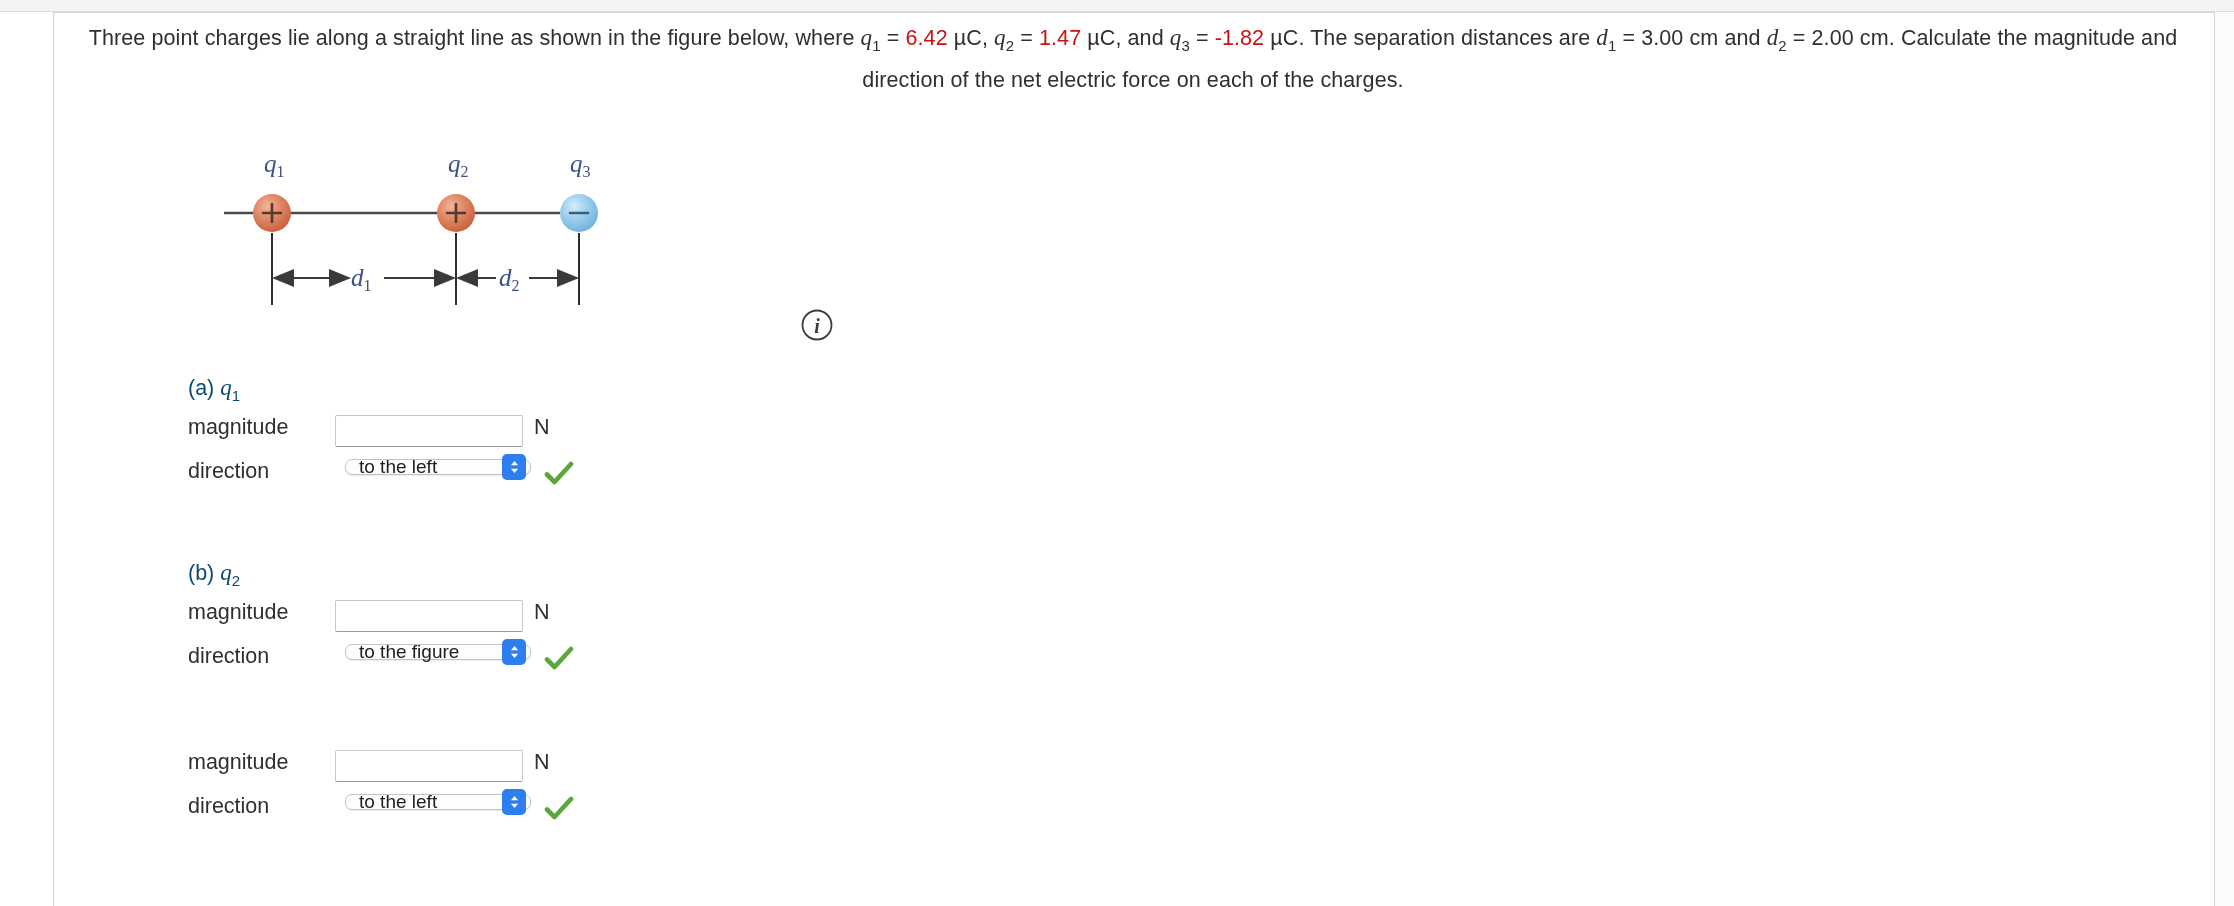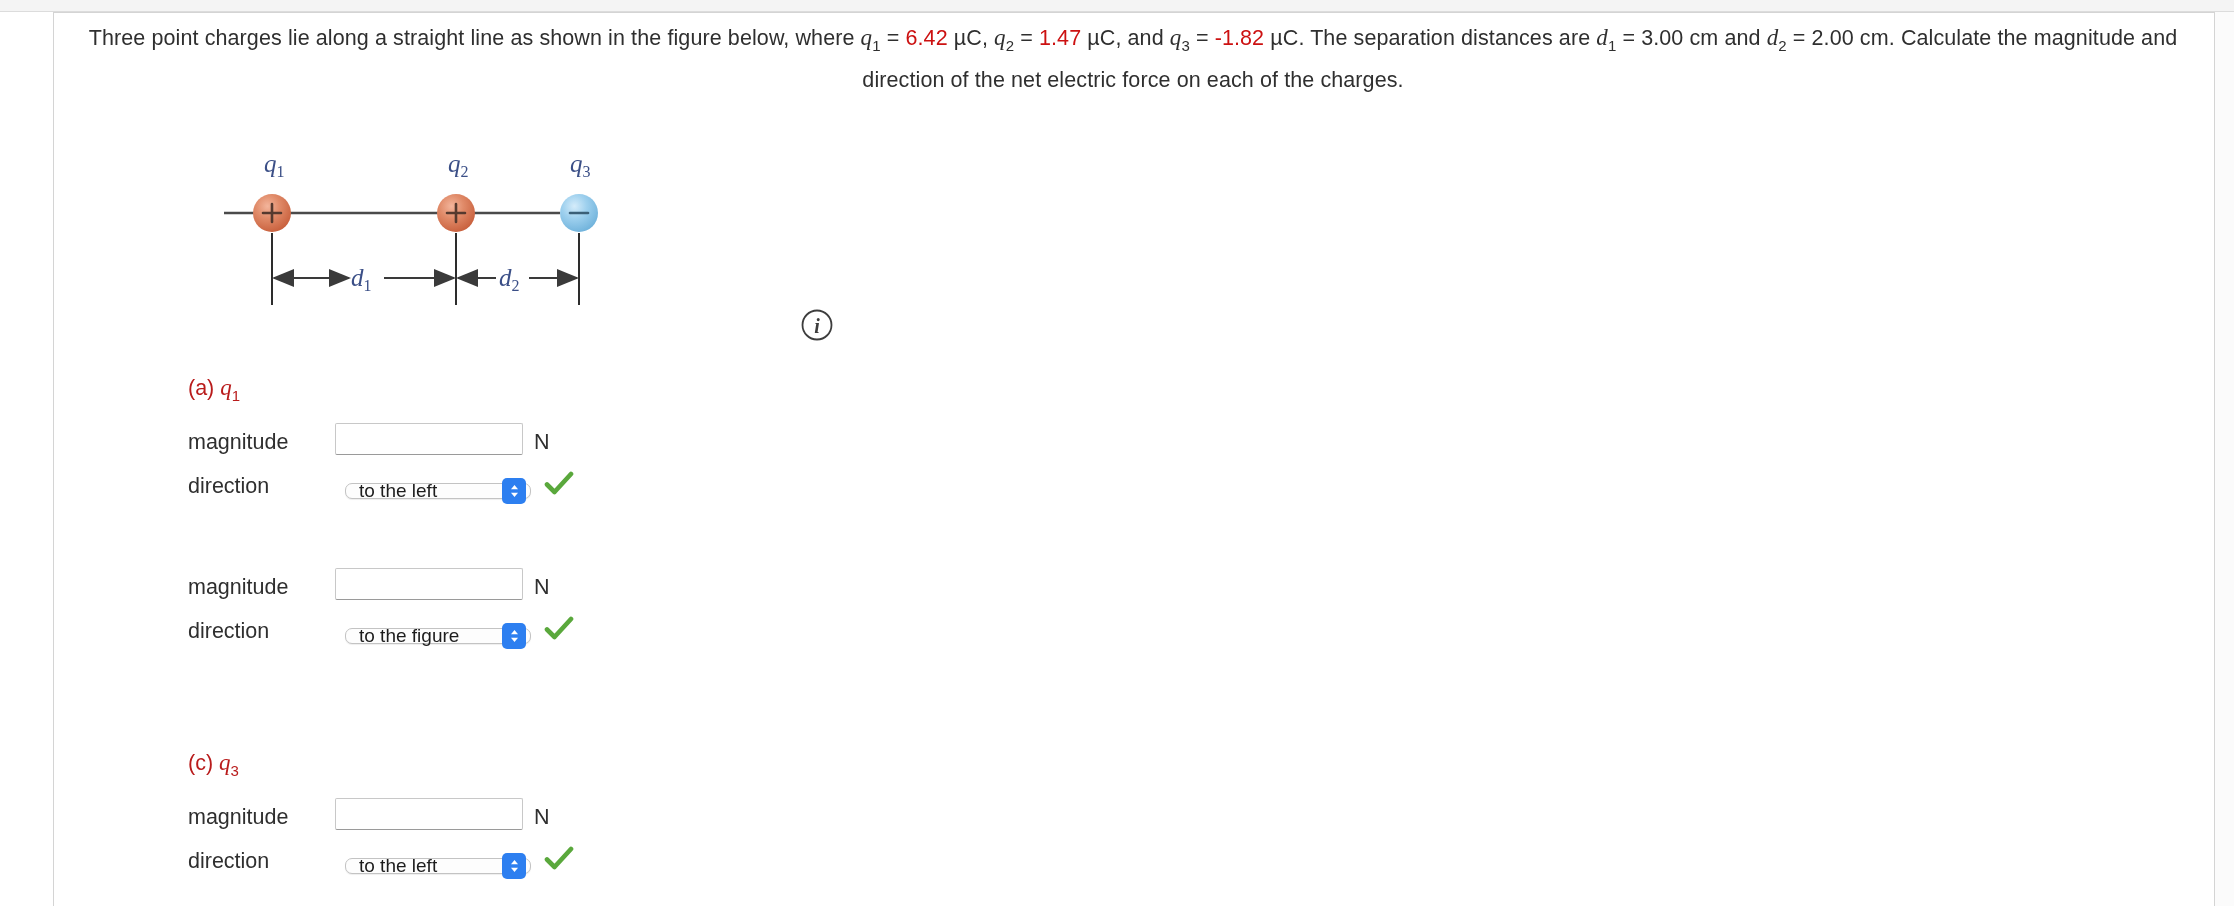"(a) q1" .block-title { color: #b91c1c -> #0c4a6e }
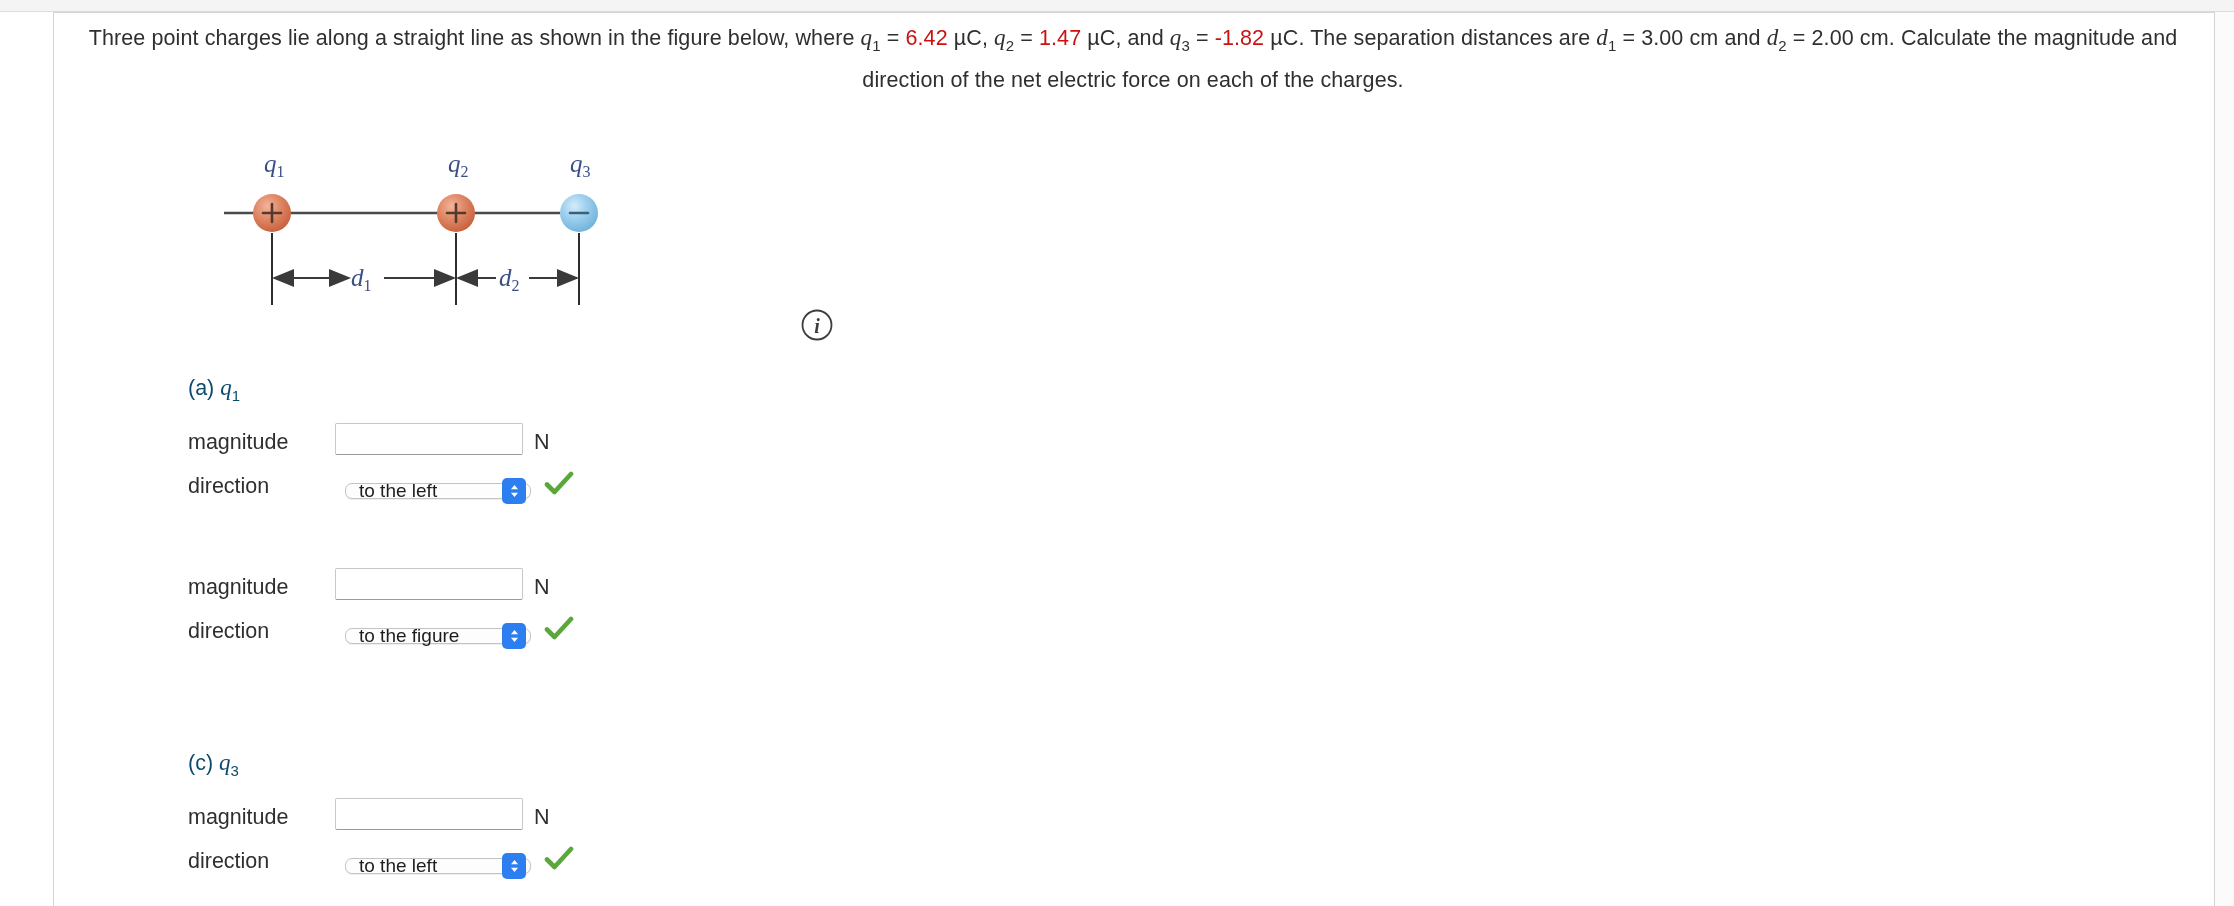"magnitude" .answer-row { align-items: flex-end -> flex-start }
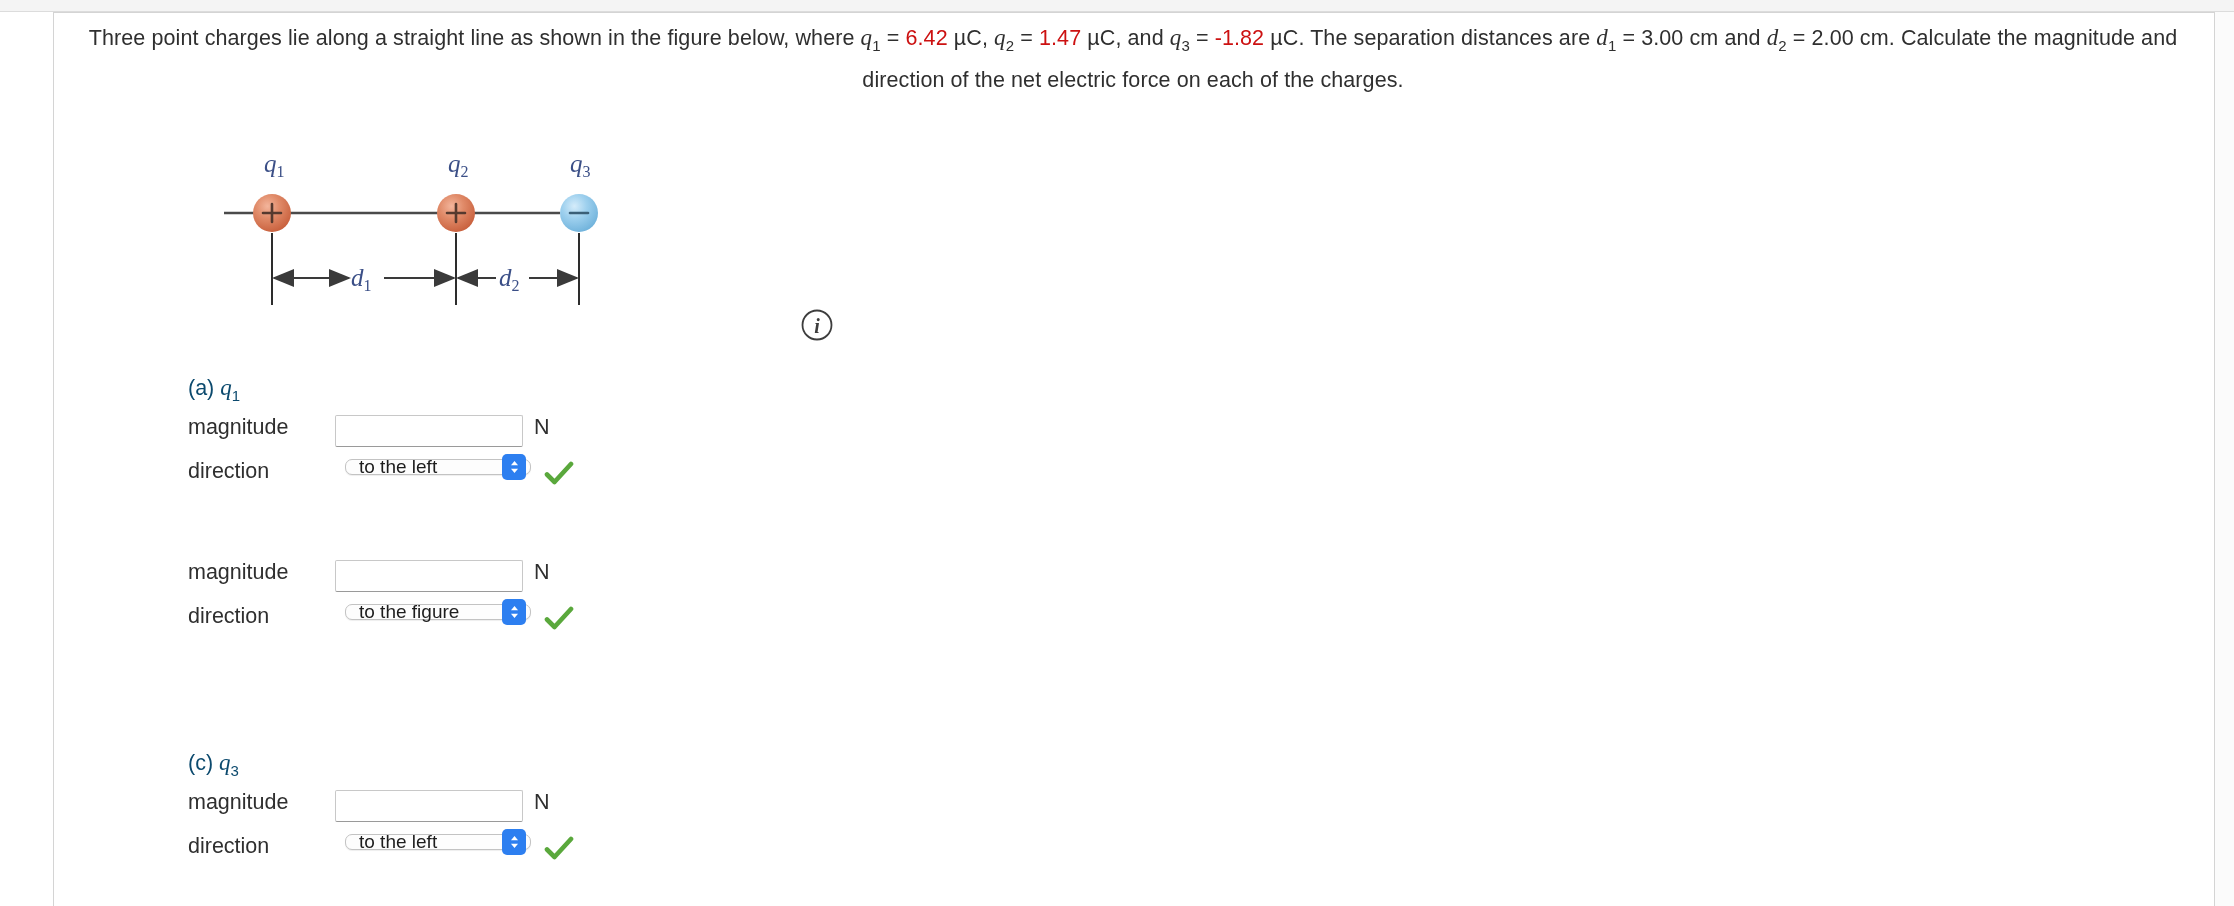"(b) q2" div.block-title { html: none -> <div> <span>(b) </span><span><span>q</span><sub>2</sub></span> </div> }
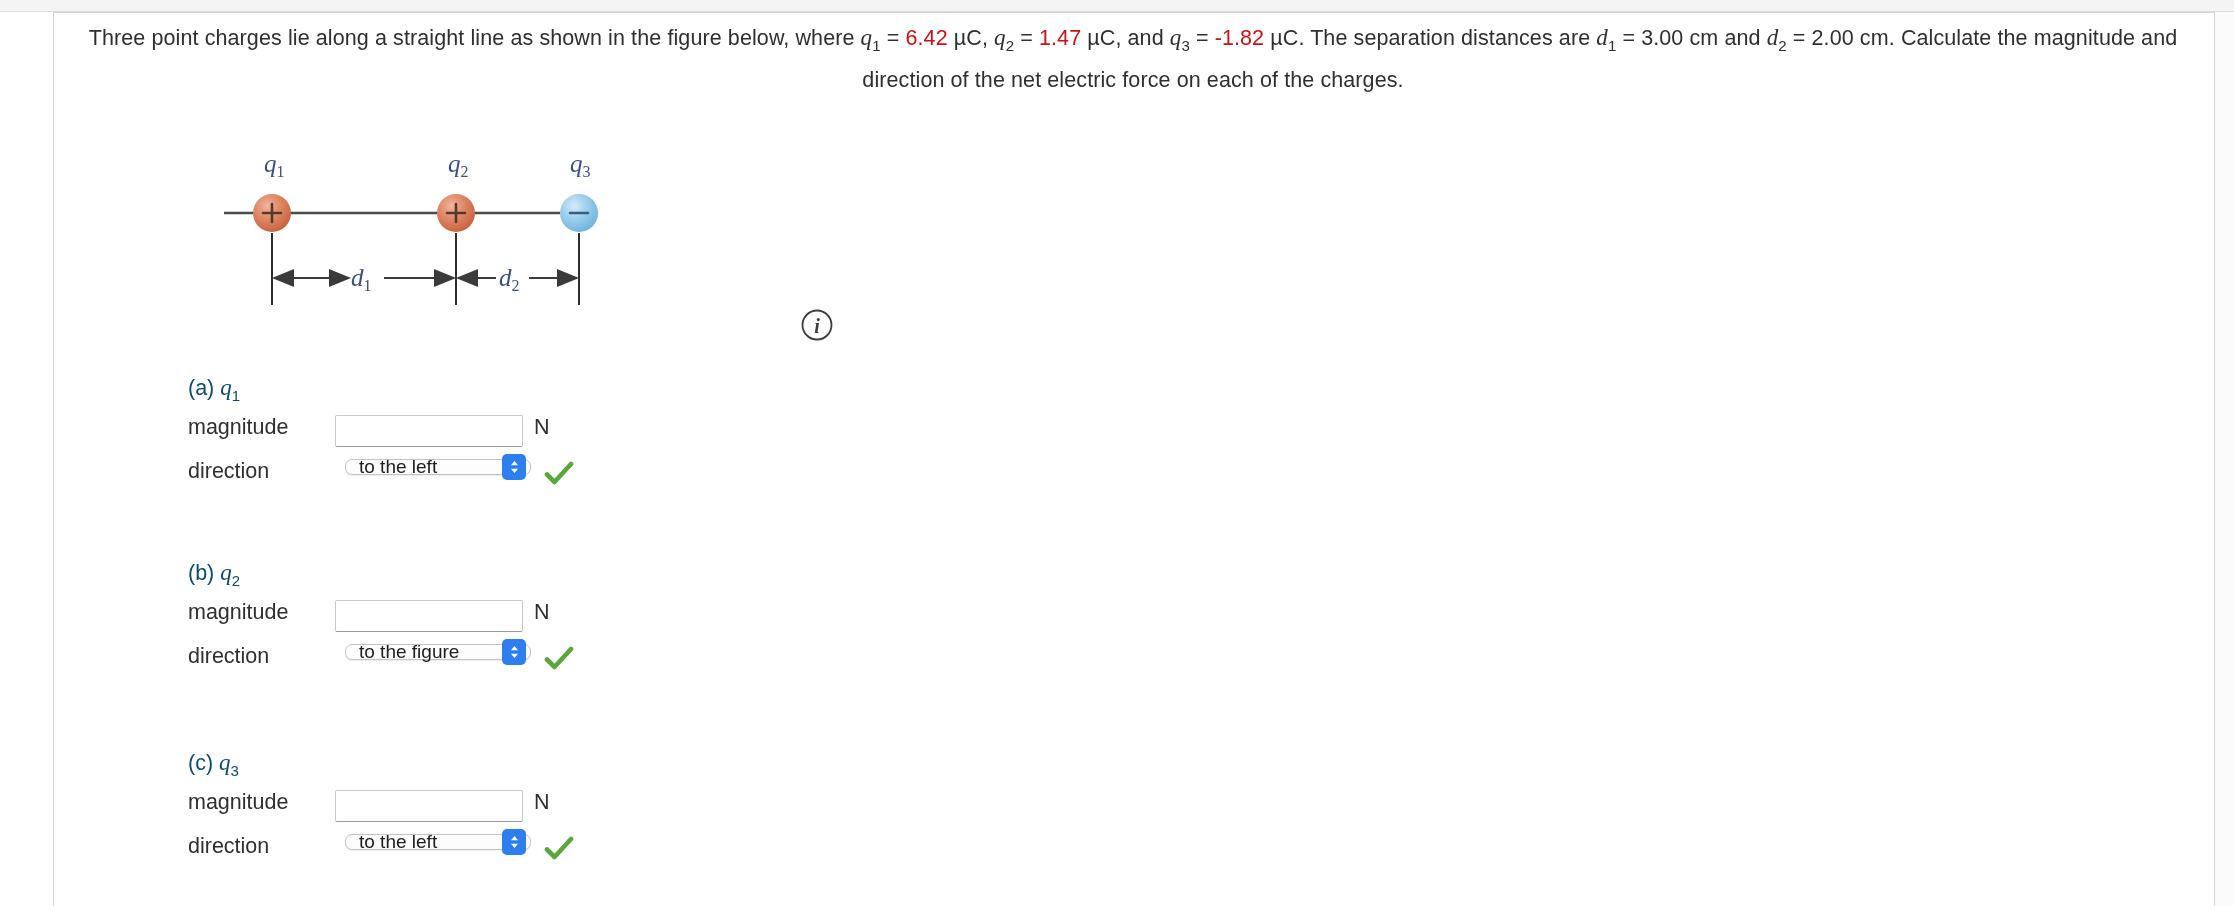"(c) q3" div.block-title { html: <div> <span>(c) </span><span><span>q</span><sub>3</sub></span> </div> -> none }
